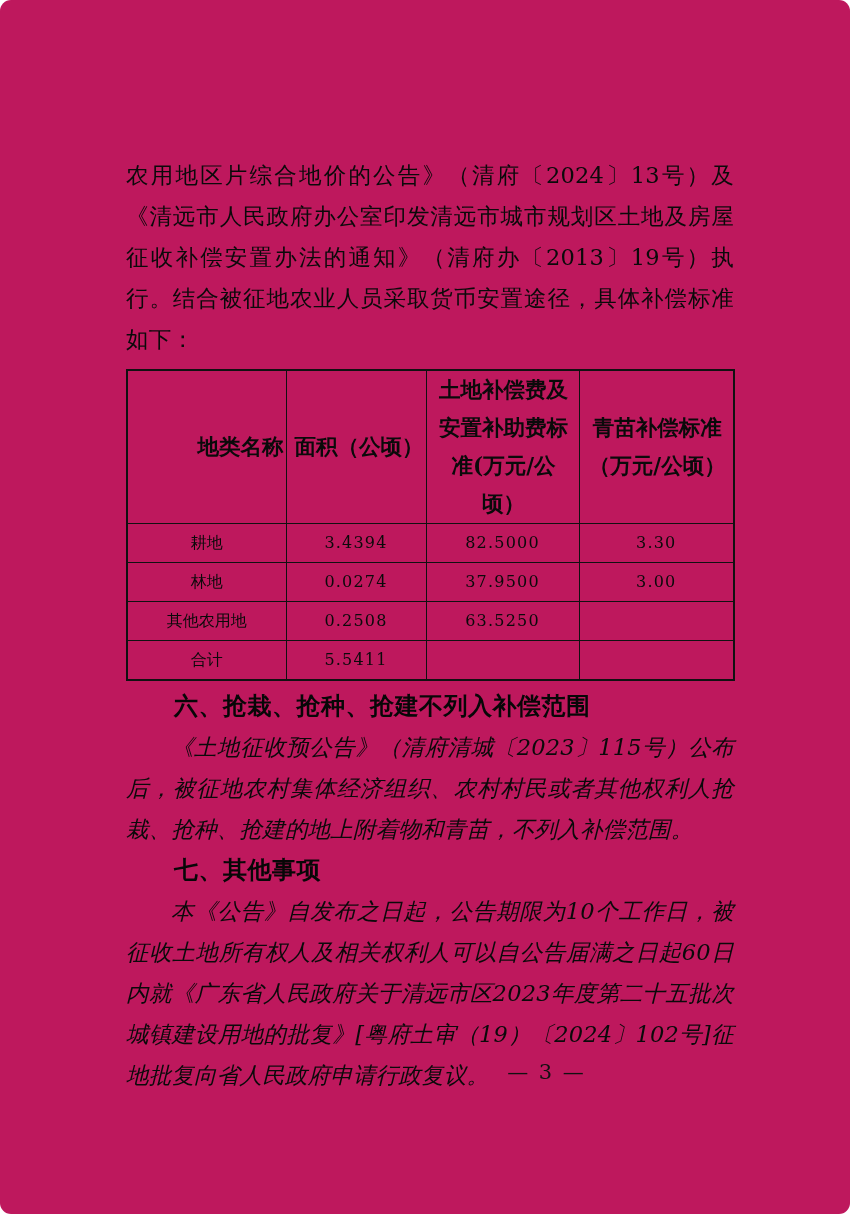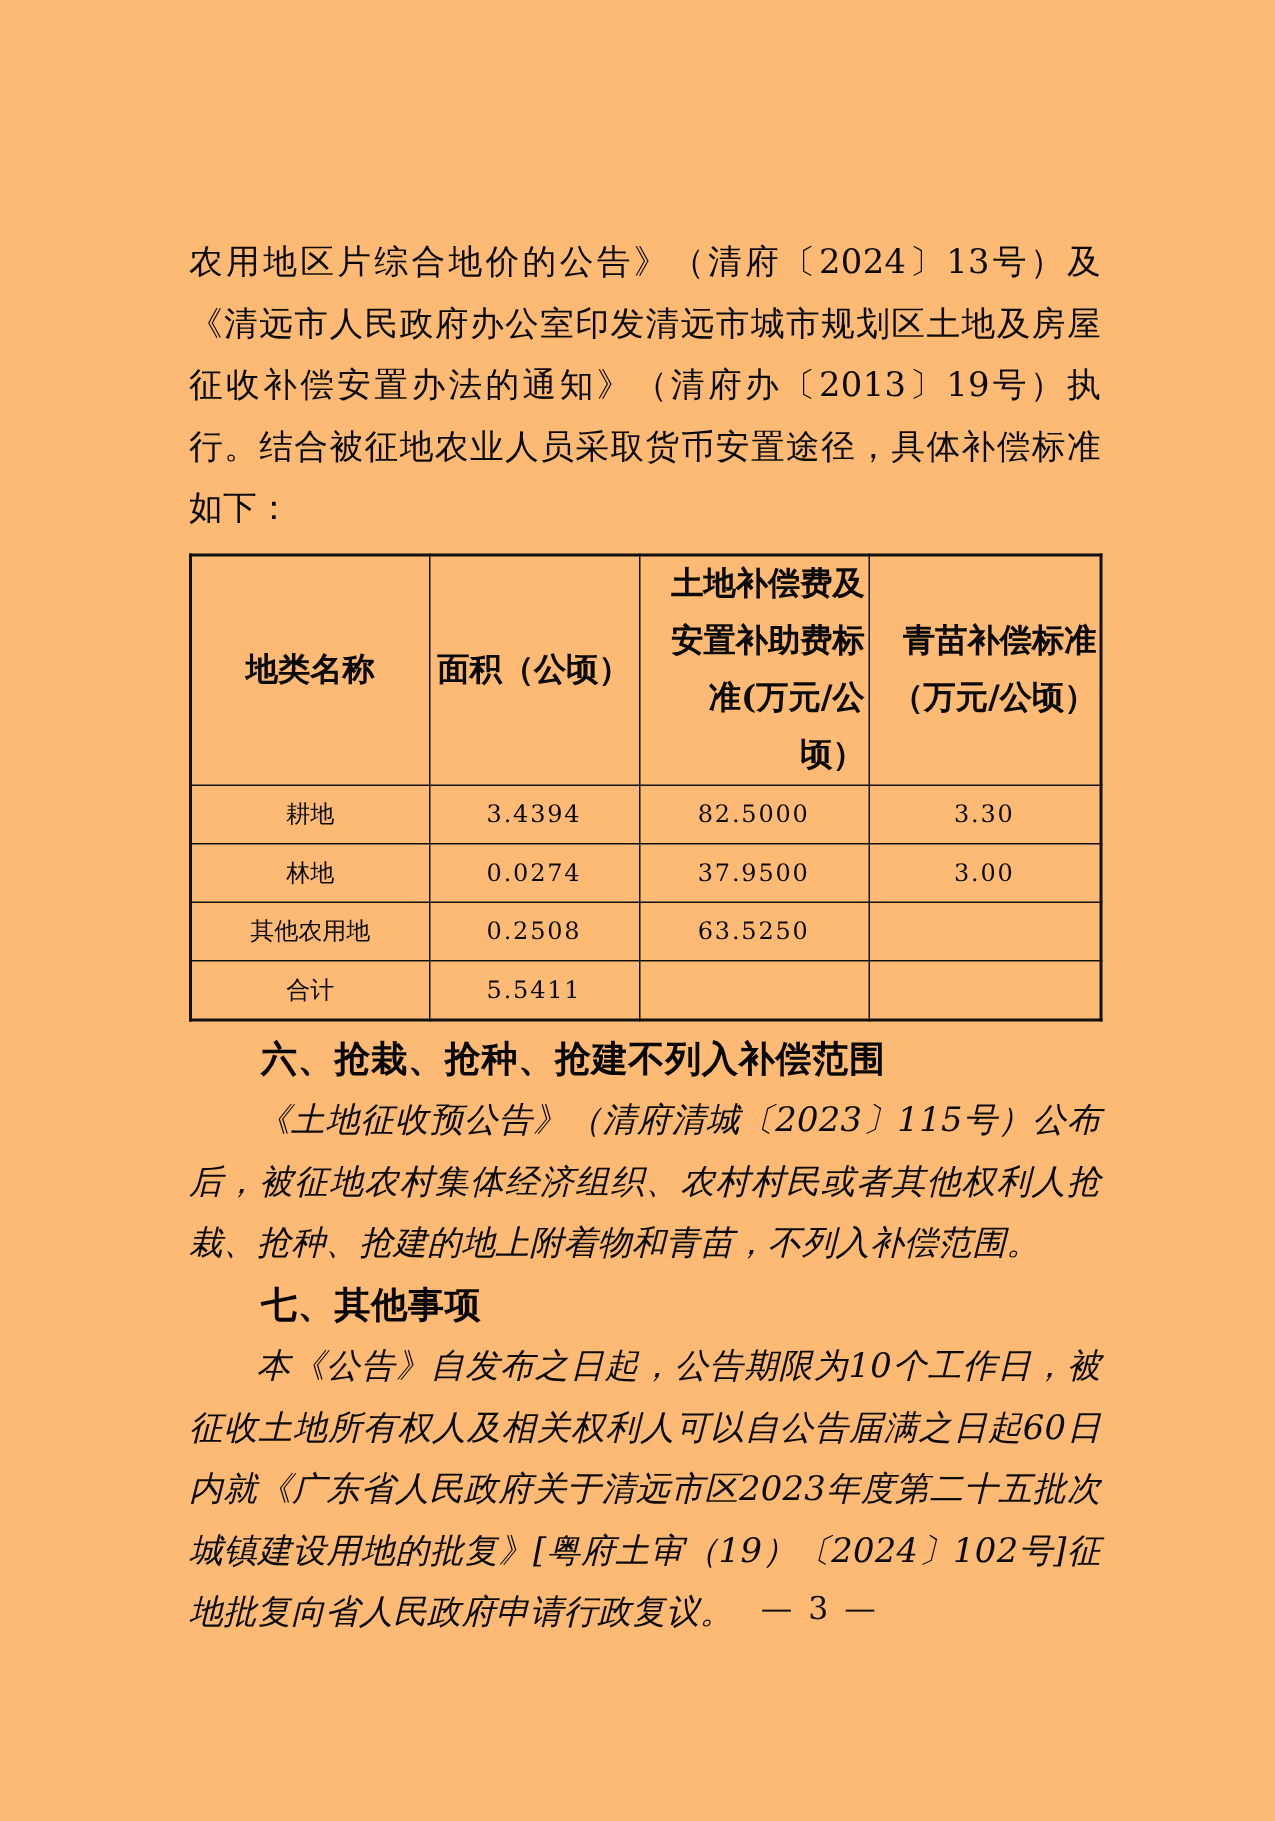"农用地区片综合地价的公告》（清府〔2024〕13号）及《清远市人民政府办公室印发" .page { background: #fdba74 -> #be185d; border-radius: none -> 11px }
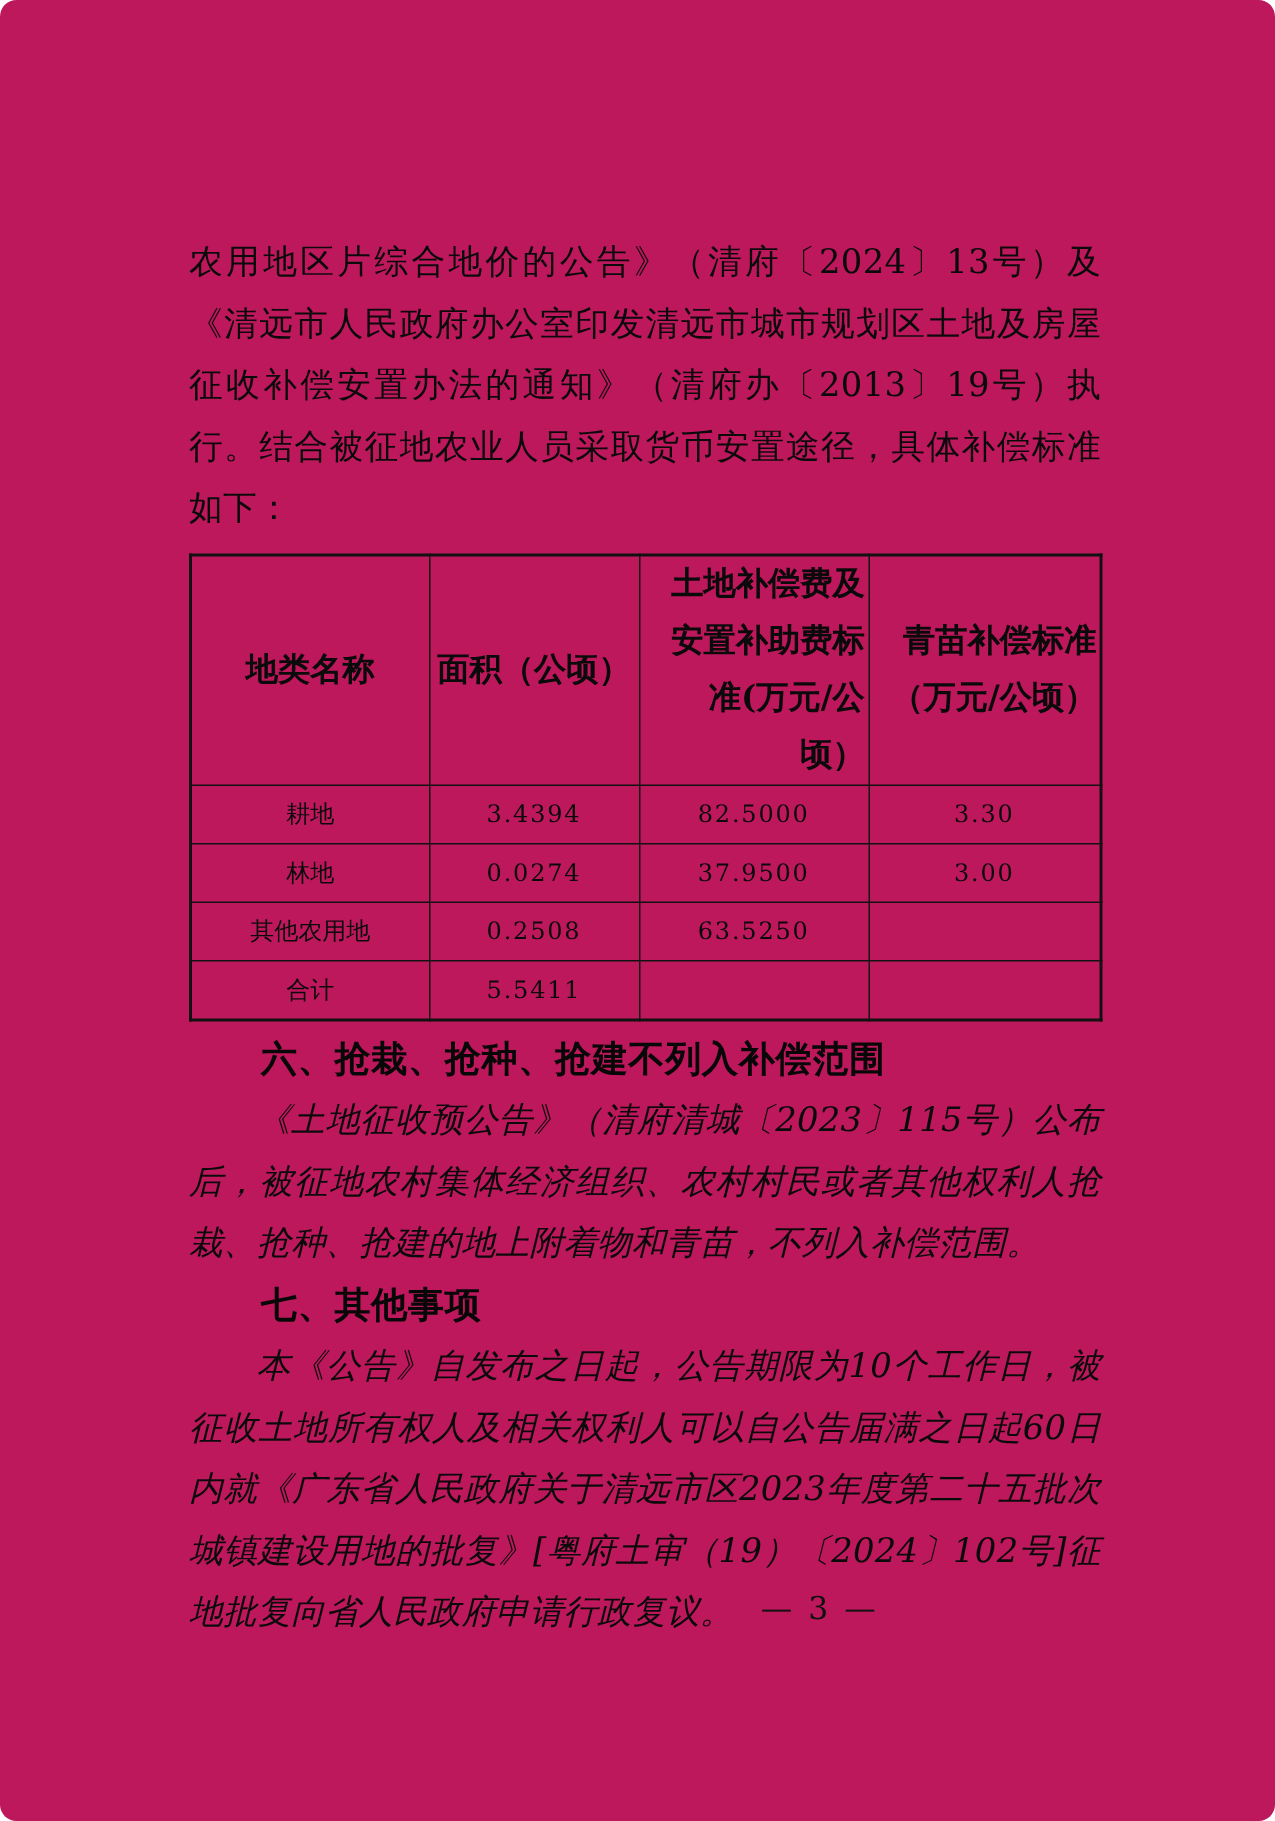"土地补偿费及" .hcell-multi { text-align: right -> center }
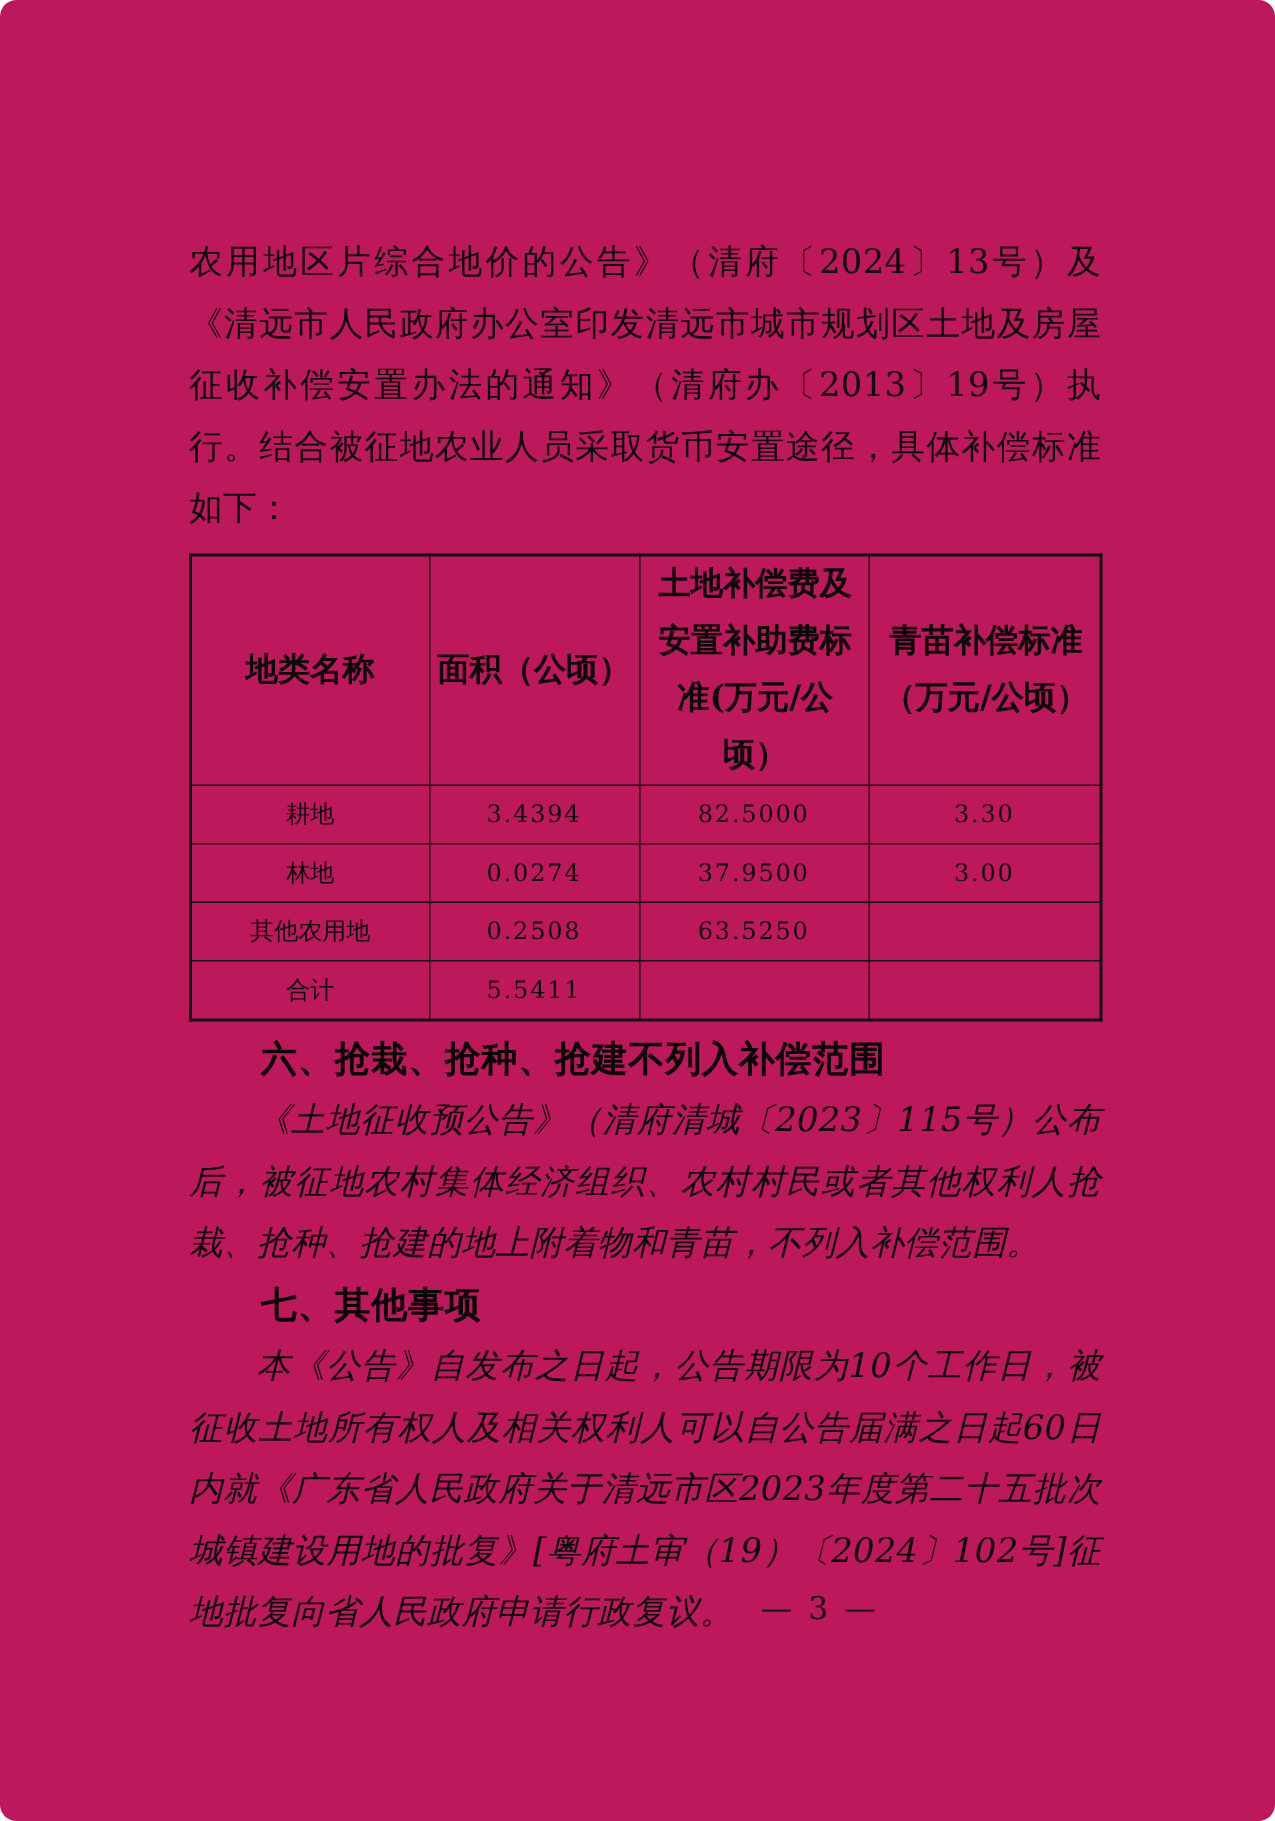"地类名称" .hcell-center { text-align: center -> right }
